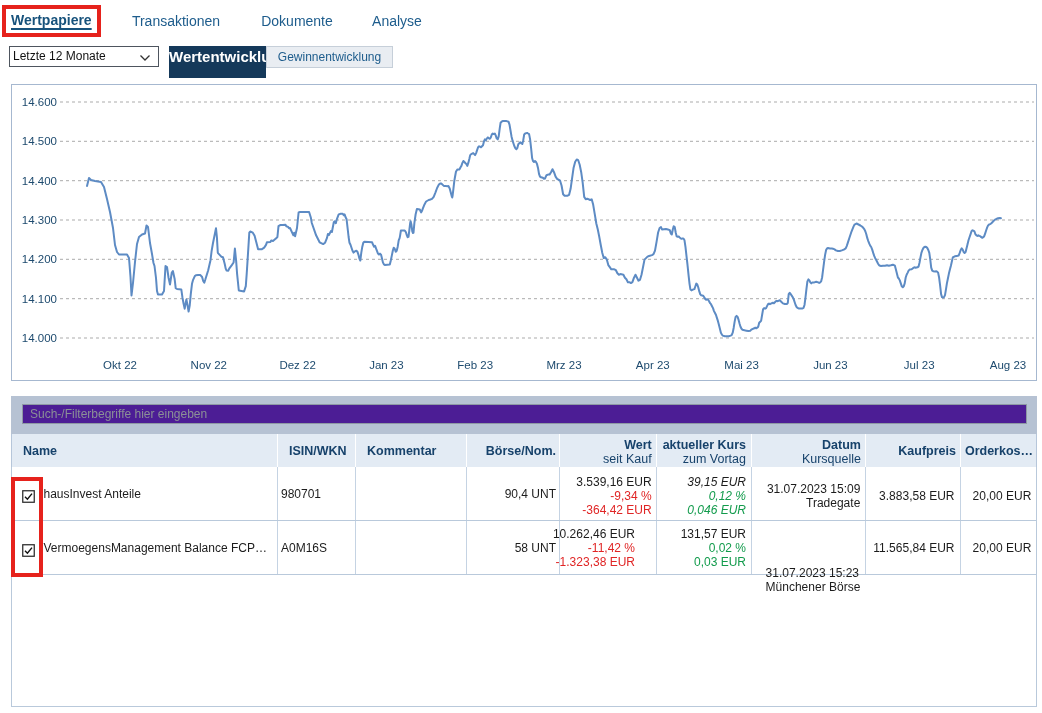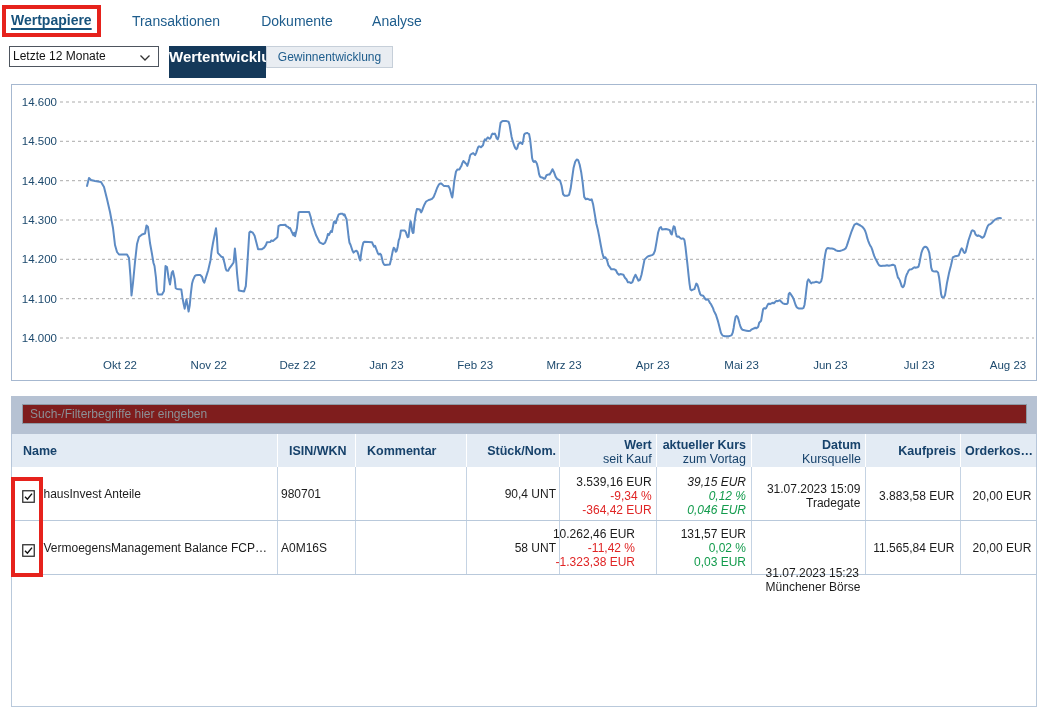"Such-/Filterbegriffe hier eingeben" .sbox { background: #7f1d1d -> #4c1d95 }
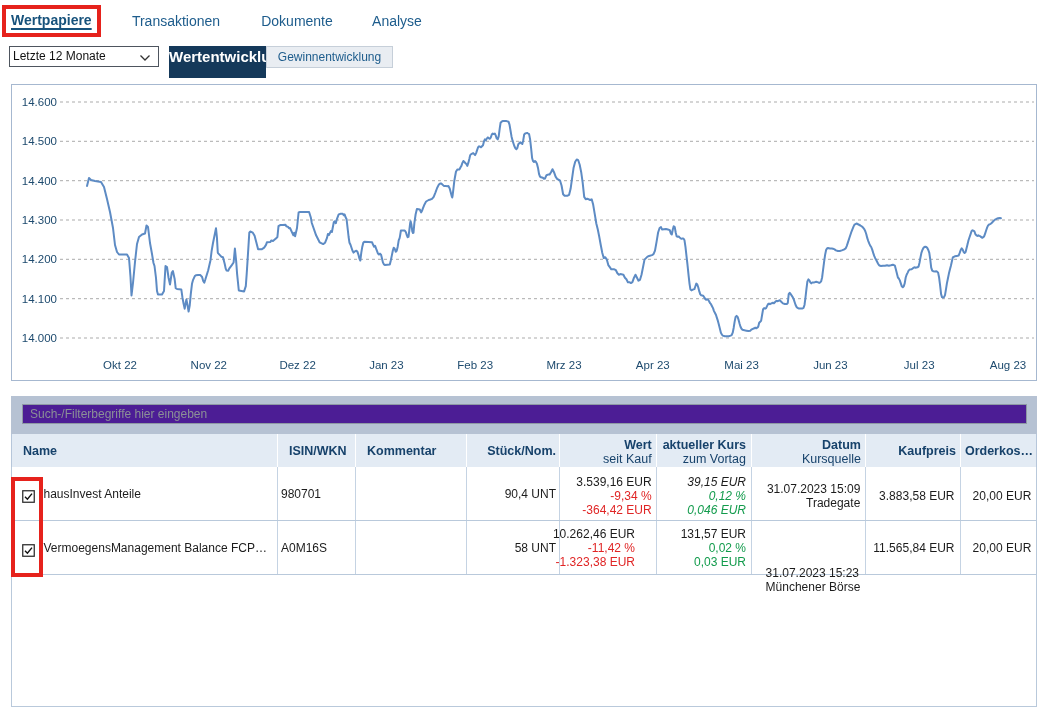"Stück/Nom." div.hc { text: Stück/Nom -> Börse/Nom }
